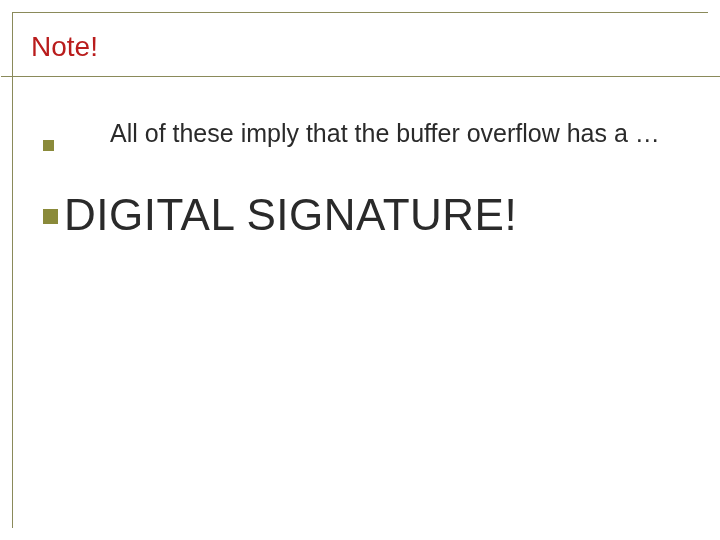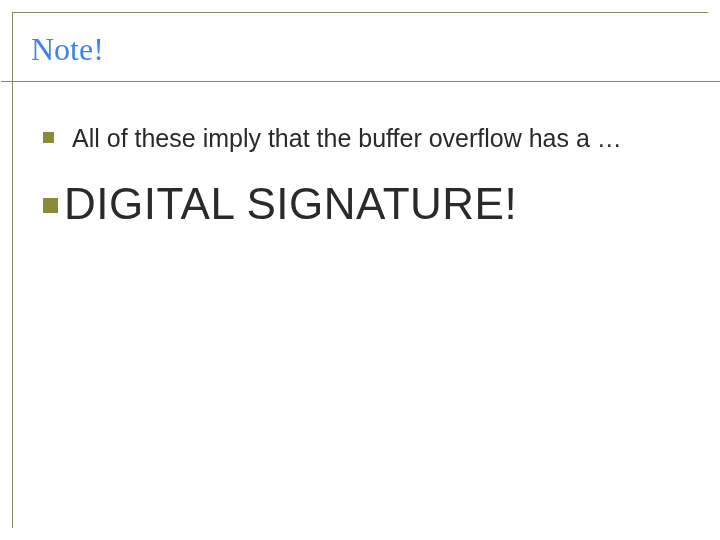"Note!" .title { color: #3b82f6 -> #b91c1c; font-family: Liberation Serif, serif -> Liberation Sans, sans-serif; font-size: 32px -> 28px }
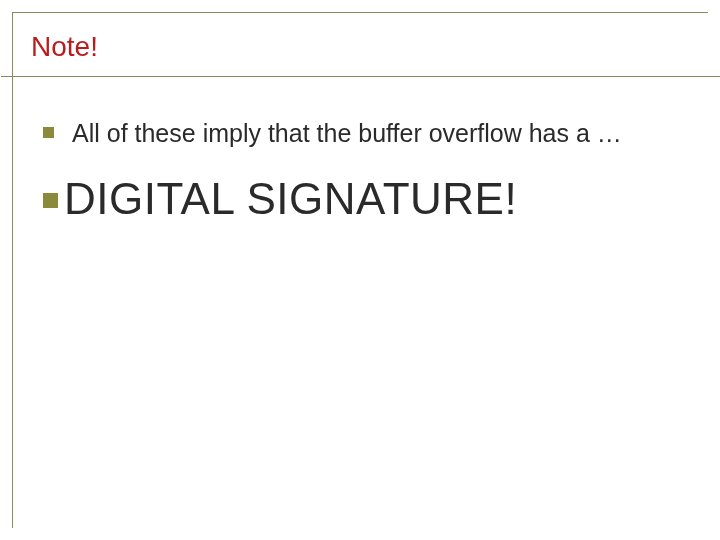"All of these imply that" .bullet-row { align-items: flex-start -> flex-end; gap: none -> 38px; margin-bottom: 24px -> 40px }
